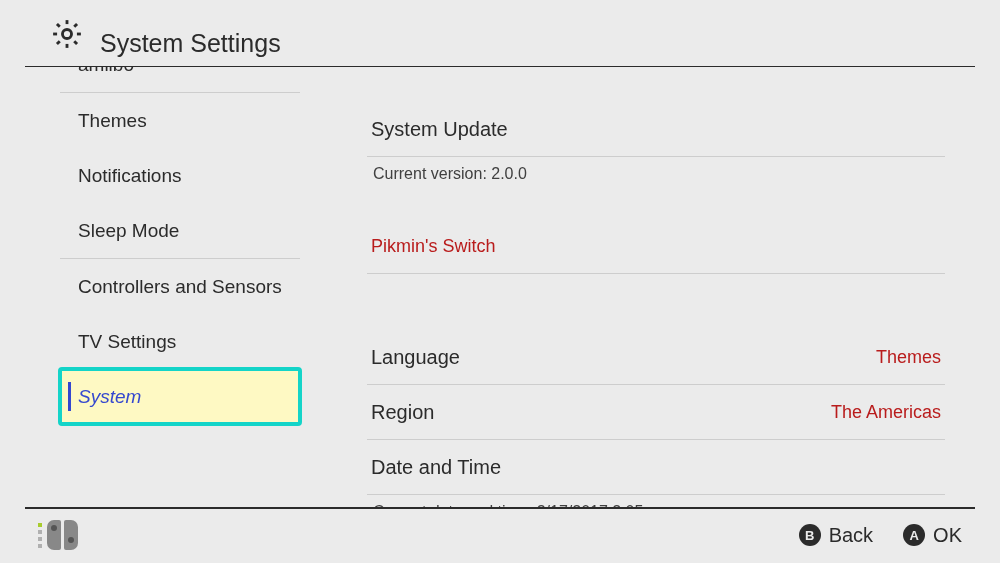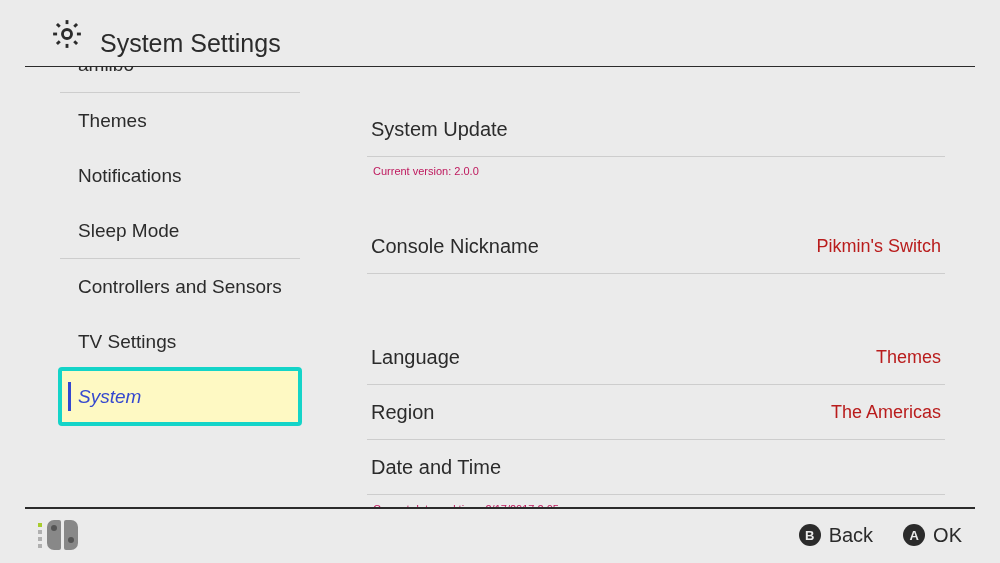"Current version: 2.0.0" .setting-sub { color: #be185d -> #404040; font-size: 11px -> 16px }
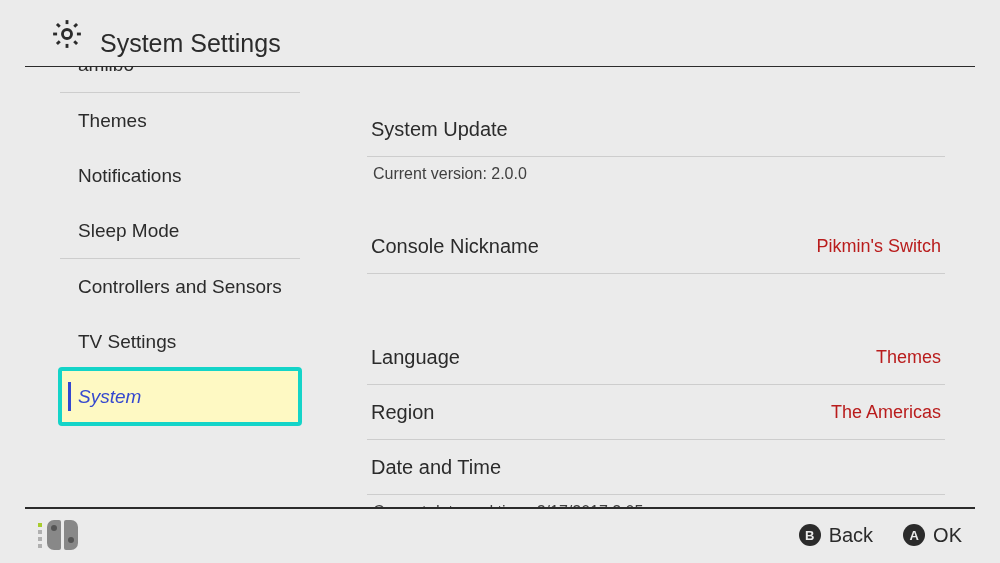"Console Nickname" span { html: <span>Console Nickname</span> -> none }
